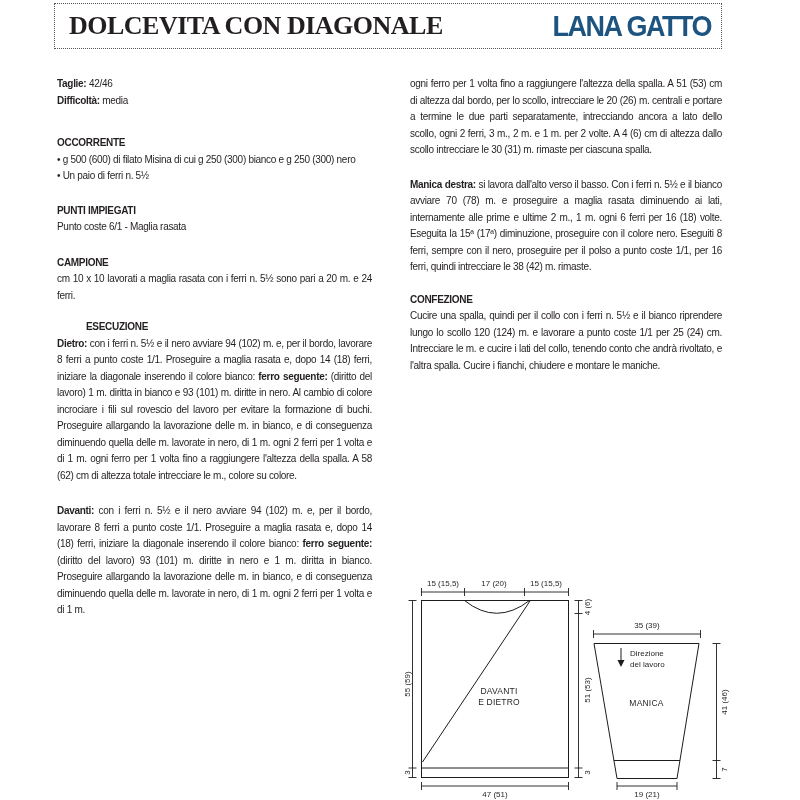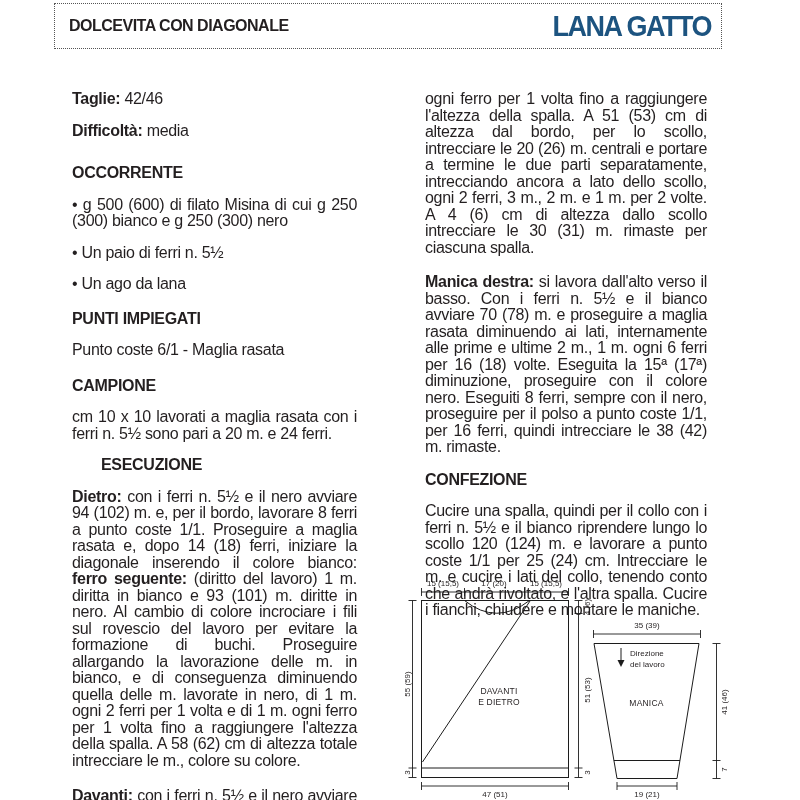"DOLCEVITA CON DIAGONALE" .title { font-family: none -> Liberation Serif, serif; font-size: 16px -> 26px }
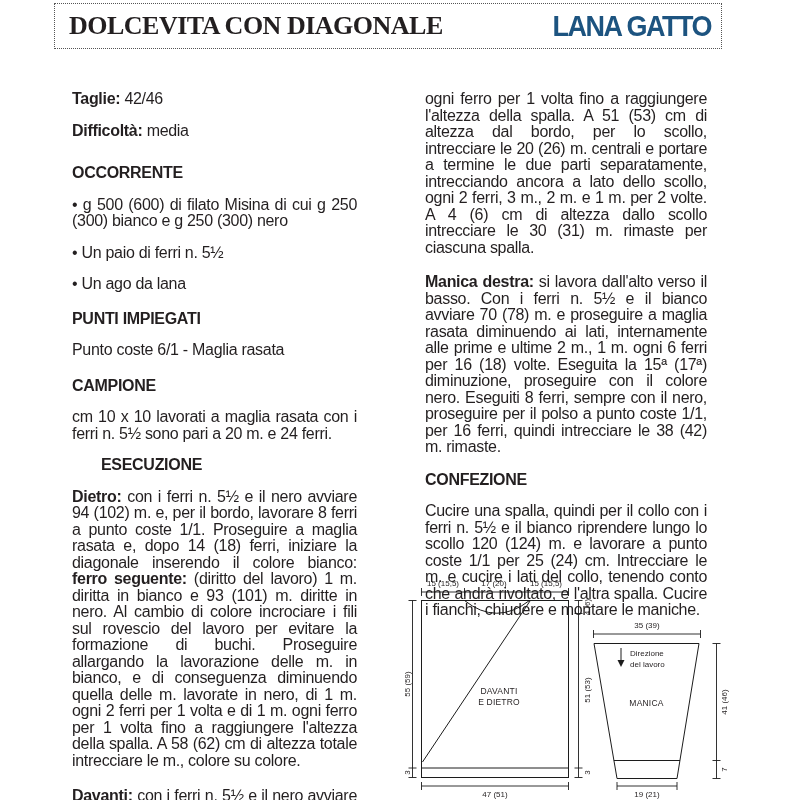"Taglie: 42/46" p,h3 { font-size: 16px -> 10px; margin: 15px -> 0 }
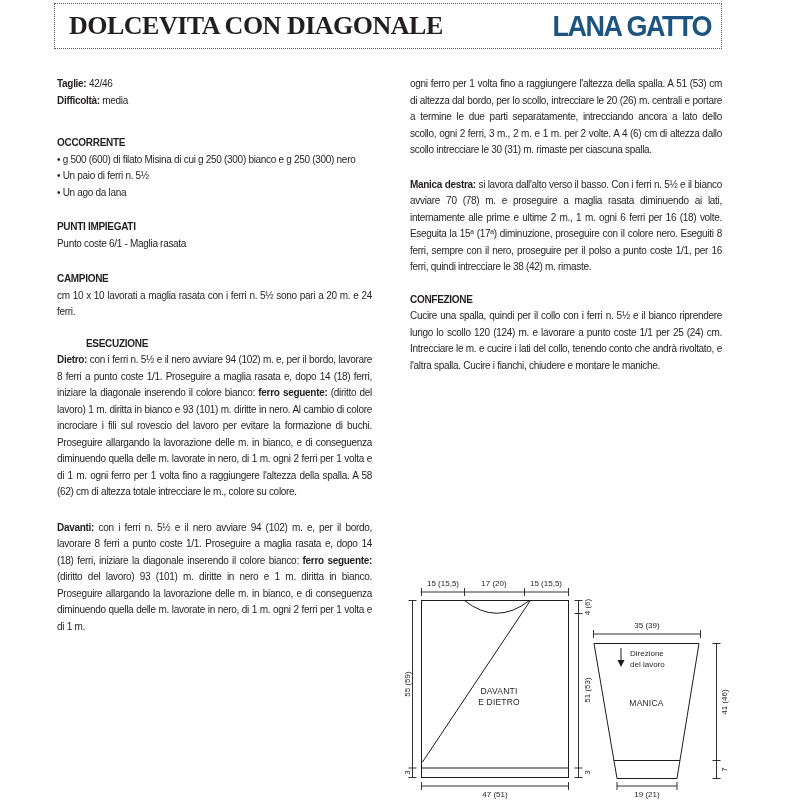"• Un ago da lana" p.noj { html: <p>• Un ago da lana</p> -> none }
